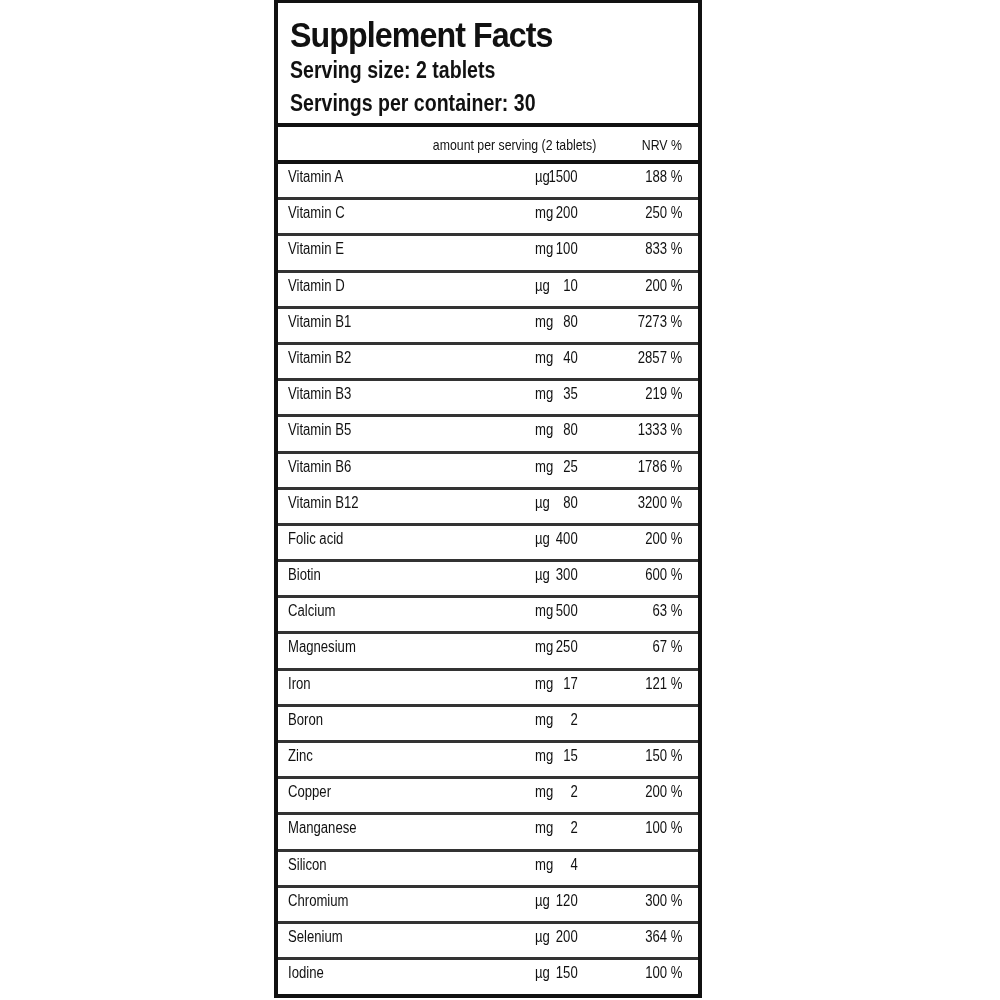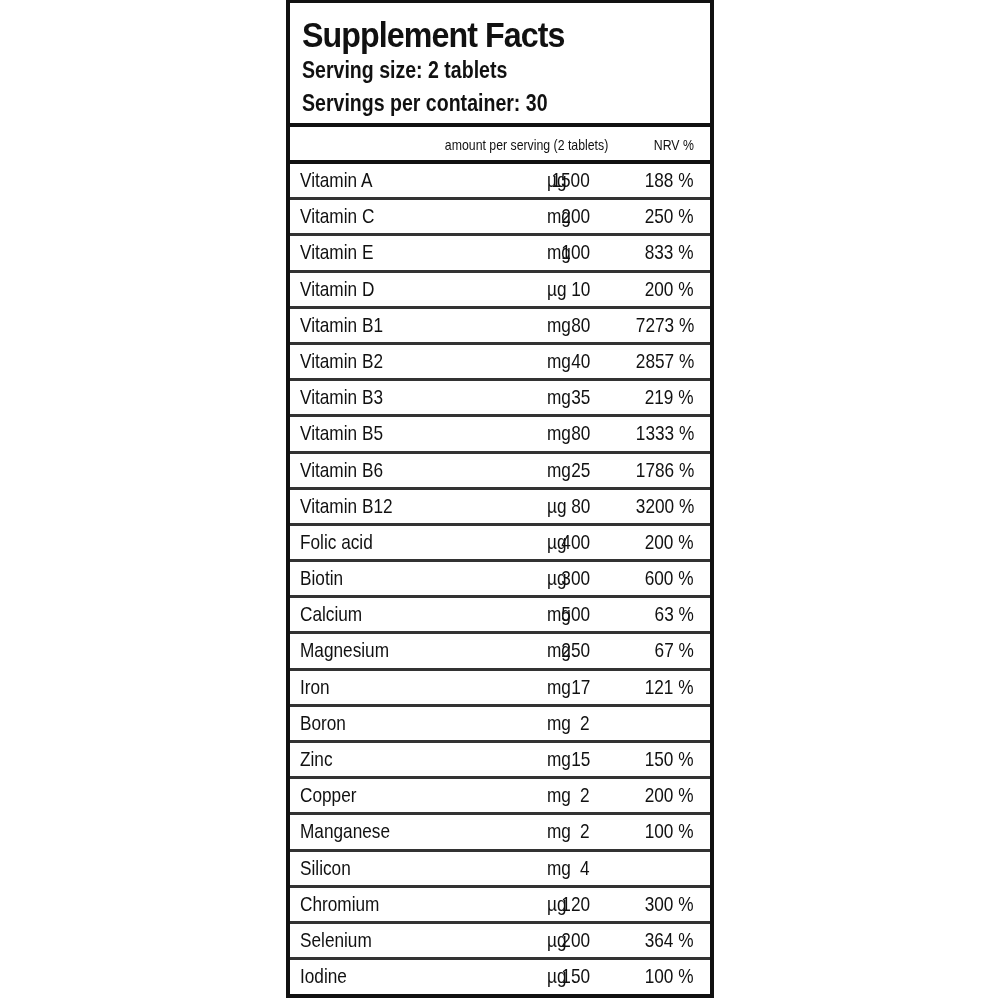"Supplement Facts" .label { left: 286px -> 274px }
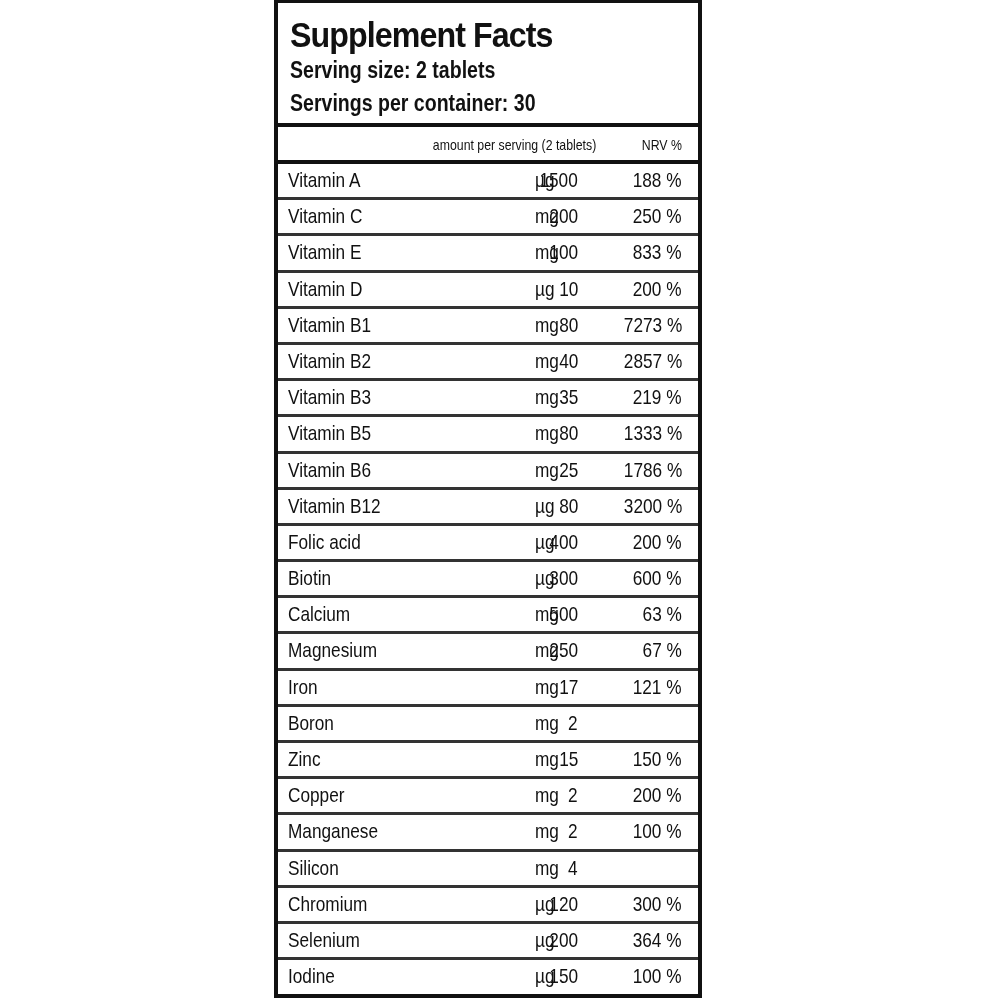"Vitamin A" .row { font-size: 21px -> 16px }
